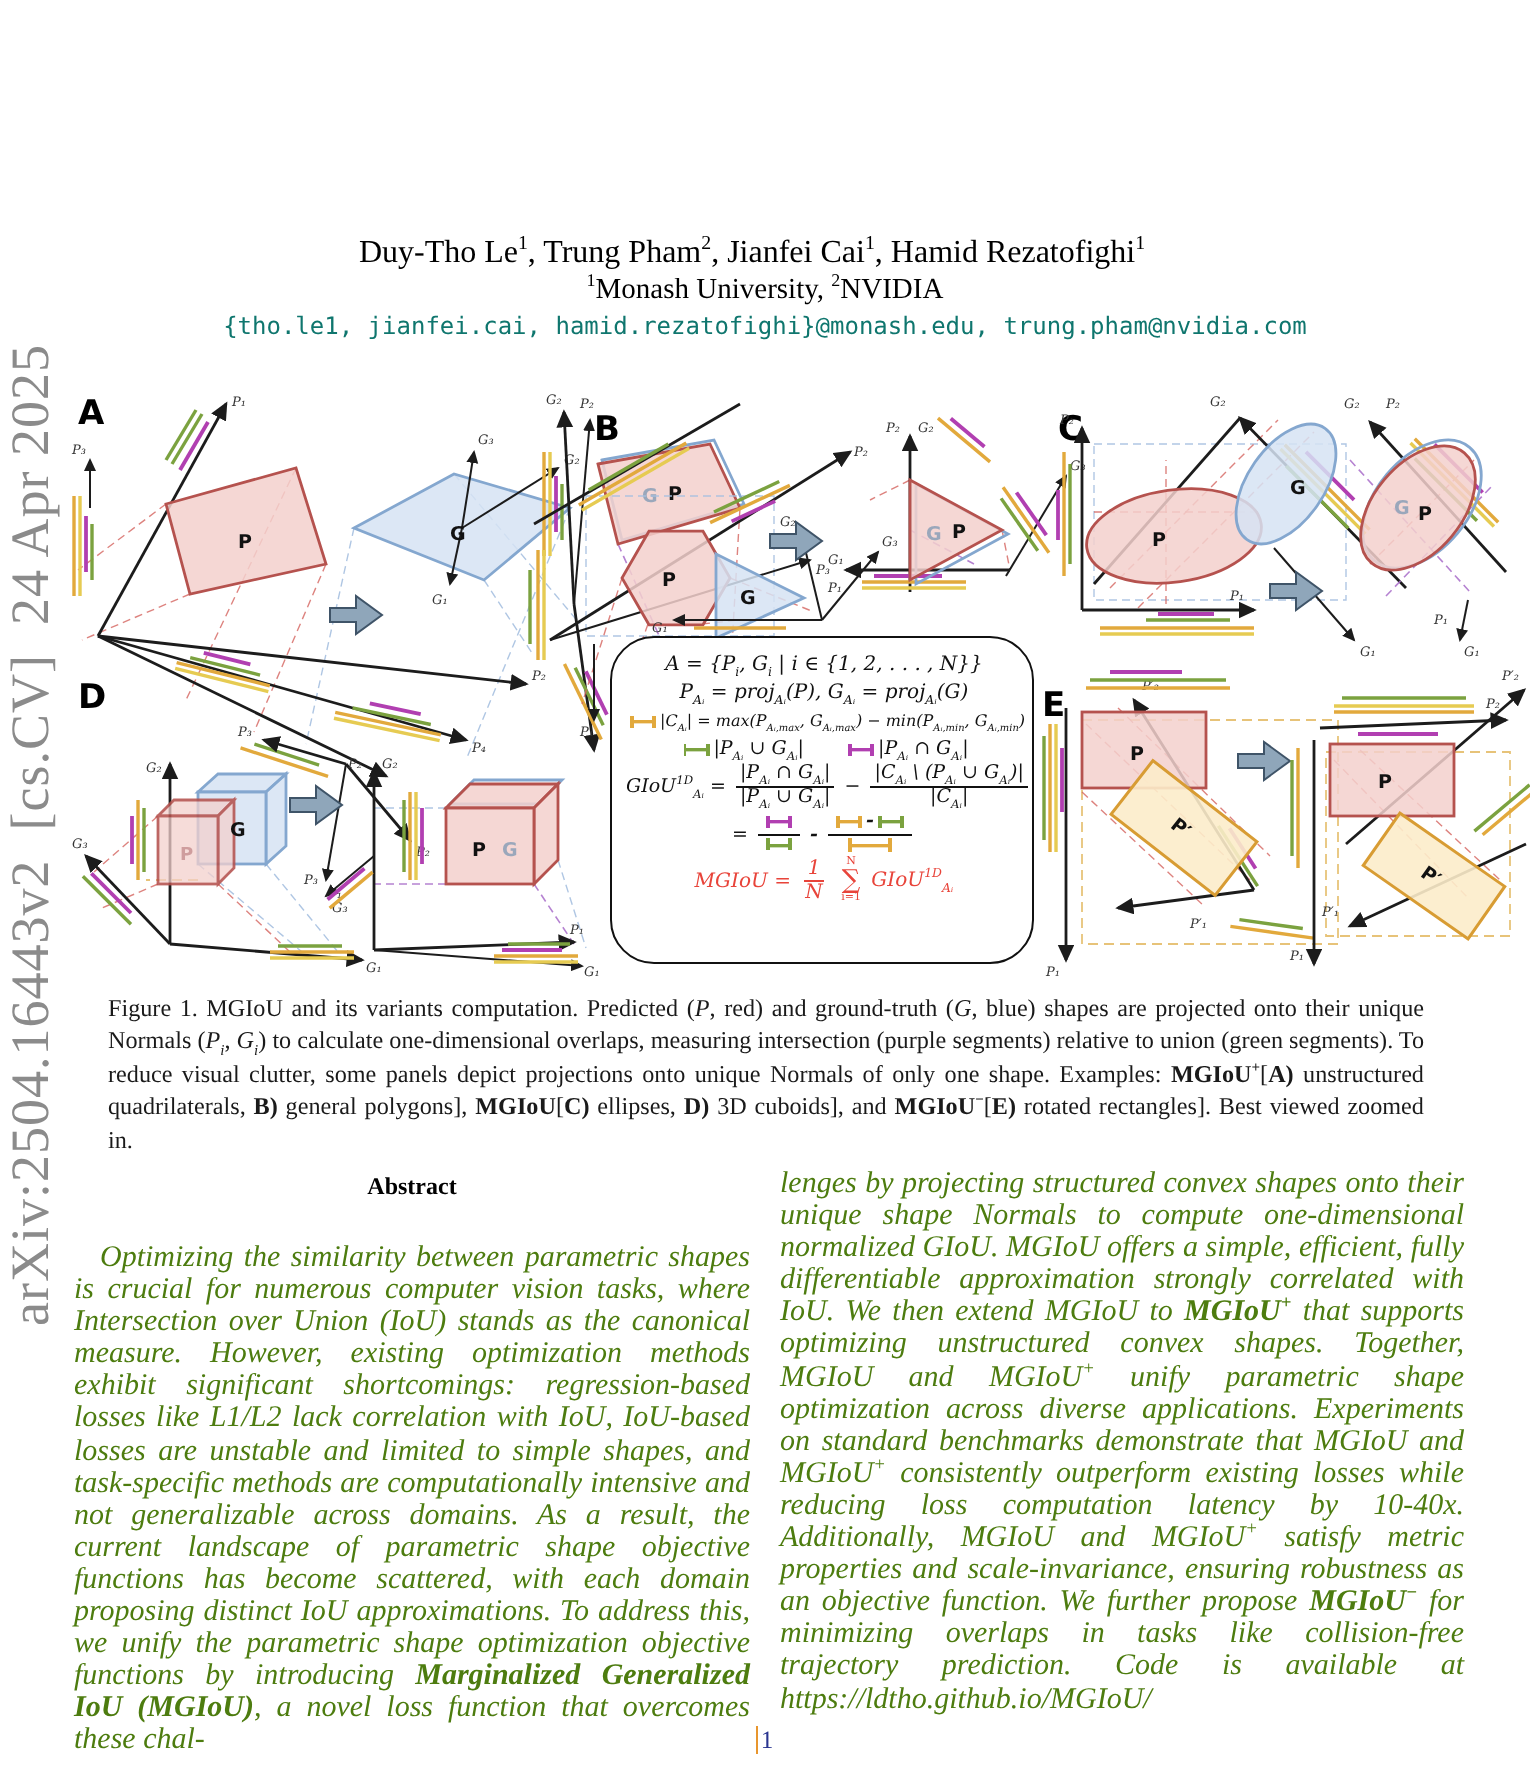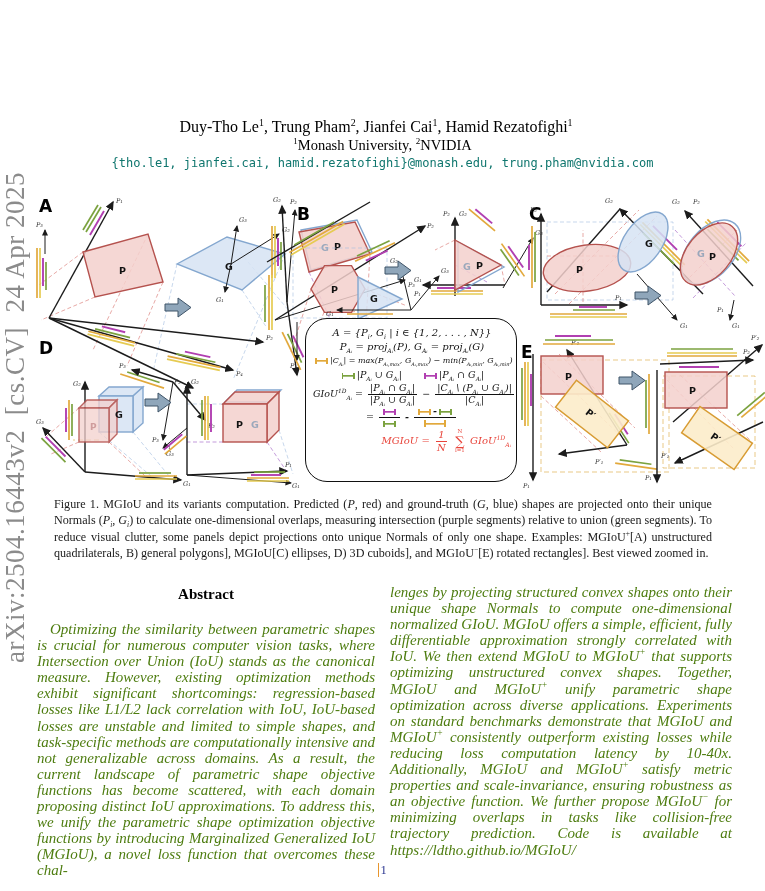"MGIoU =" .fline.left { text-align: right -> center }
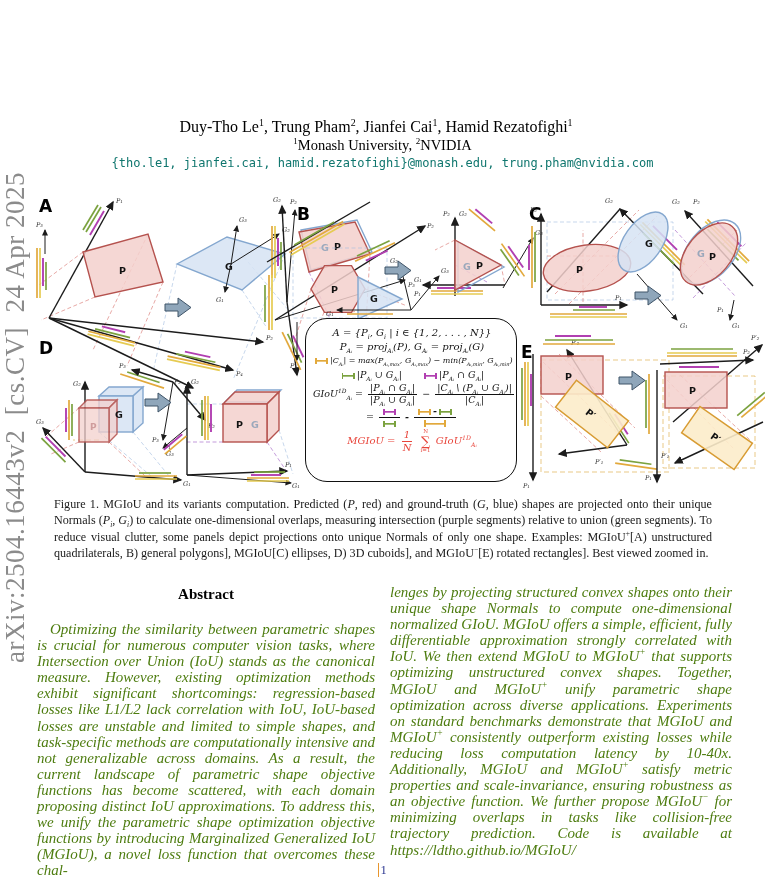"MGIoU" .rb { font-weight: normal -> bold }
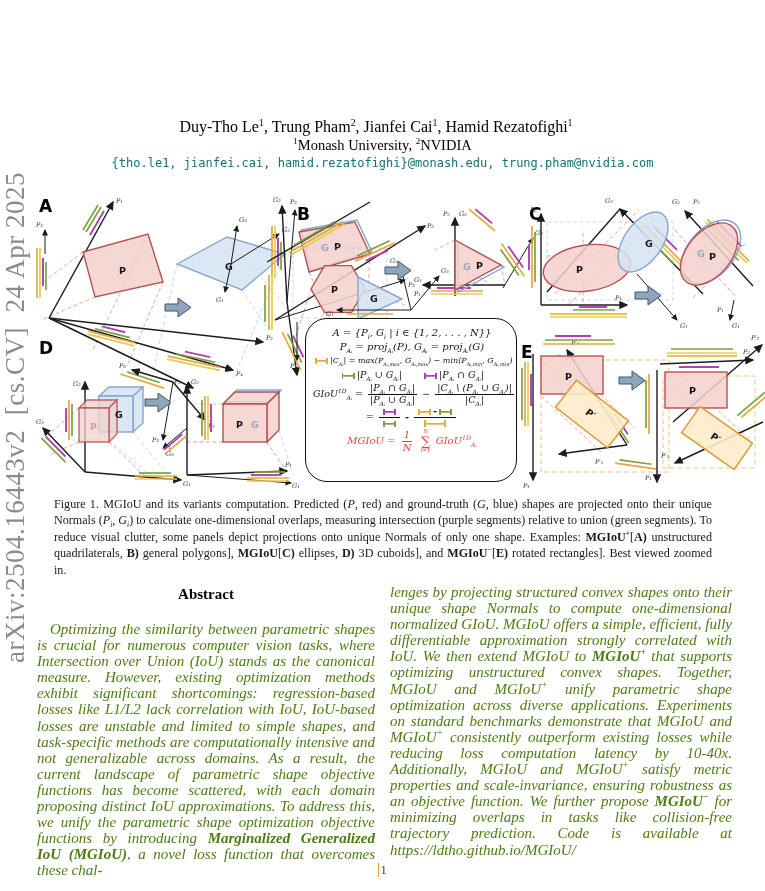"Abstract" .absheading { font-size: 15px -> 12px }
